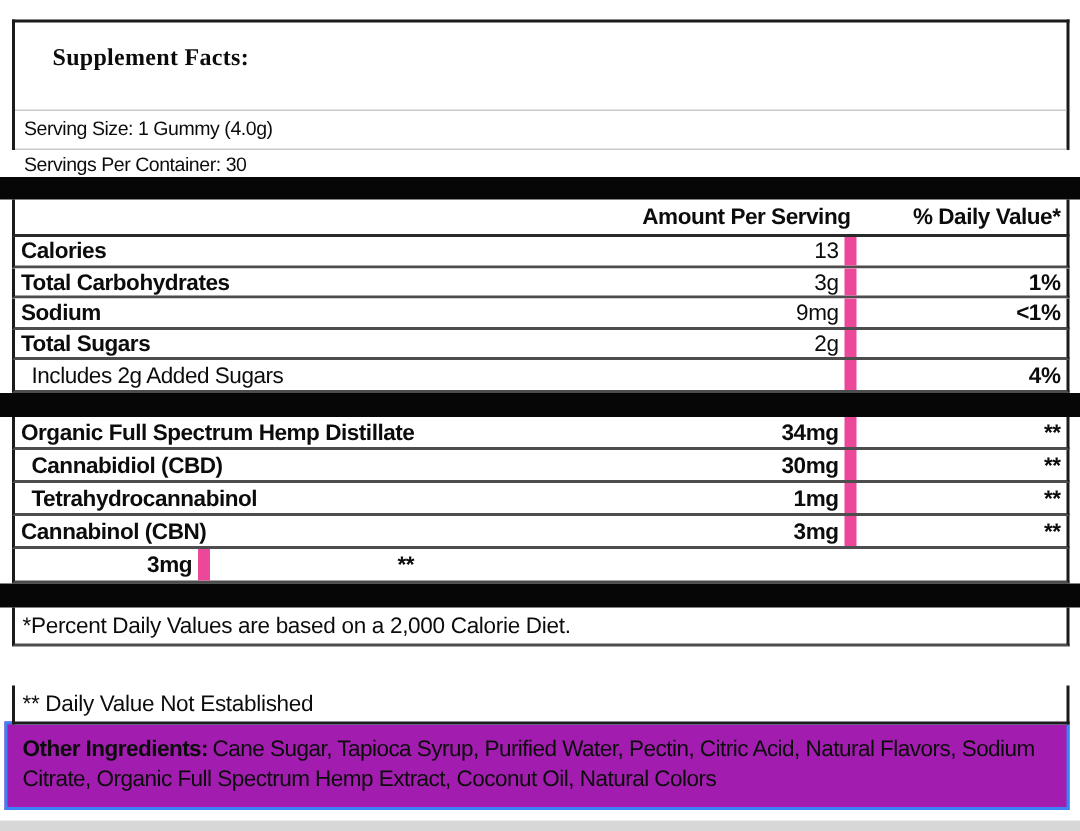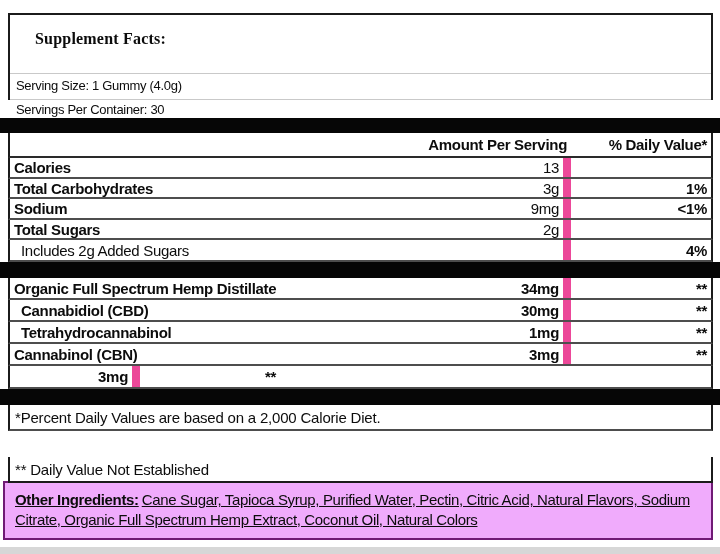"Other Ingredients: Cane Sugar, Tapioca" .oibox { background: #f0abfc -> #a21caf; border: 2px solid #701a75 -> 2px solid #3b82f6; text-decoration: underline -> none }
